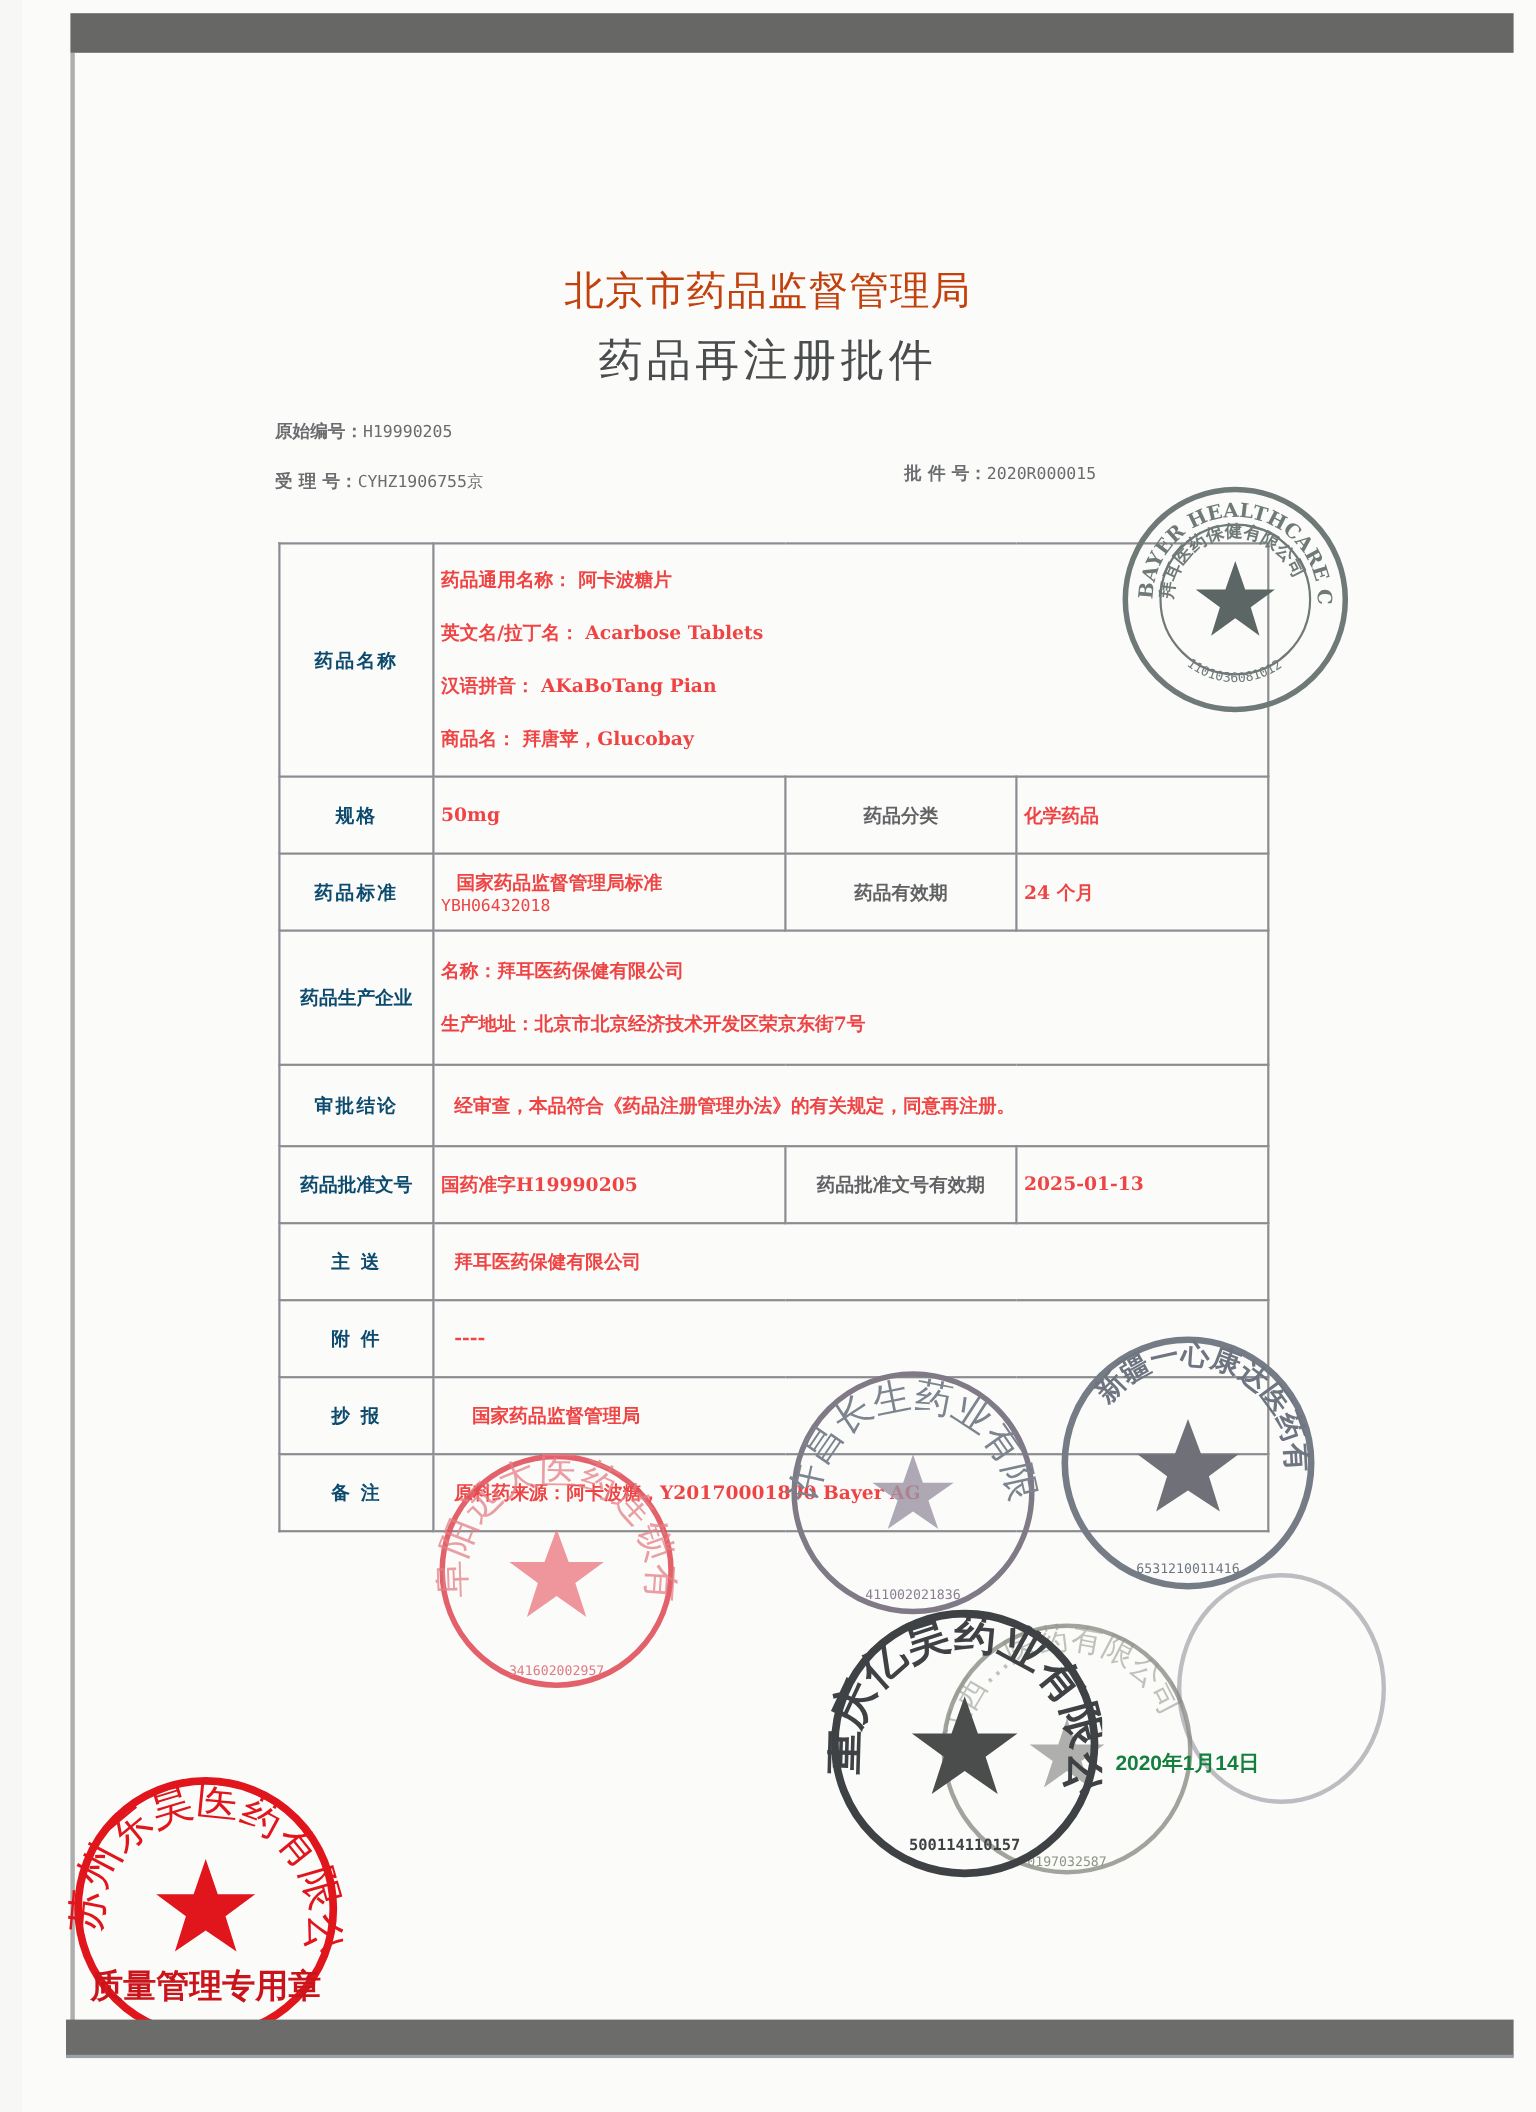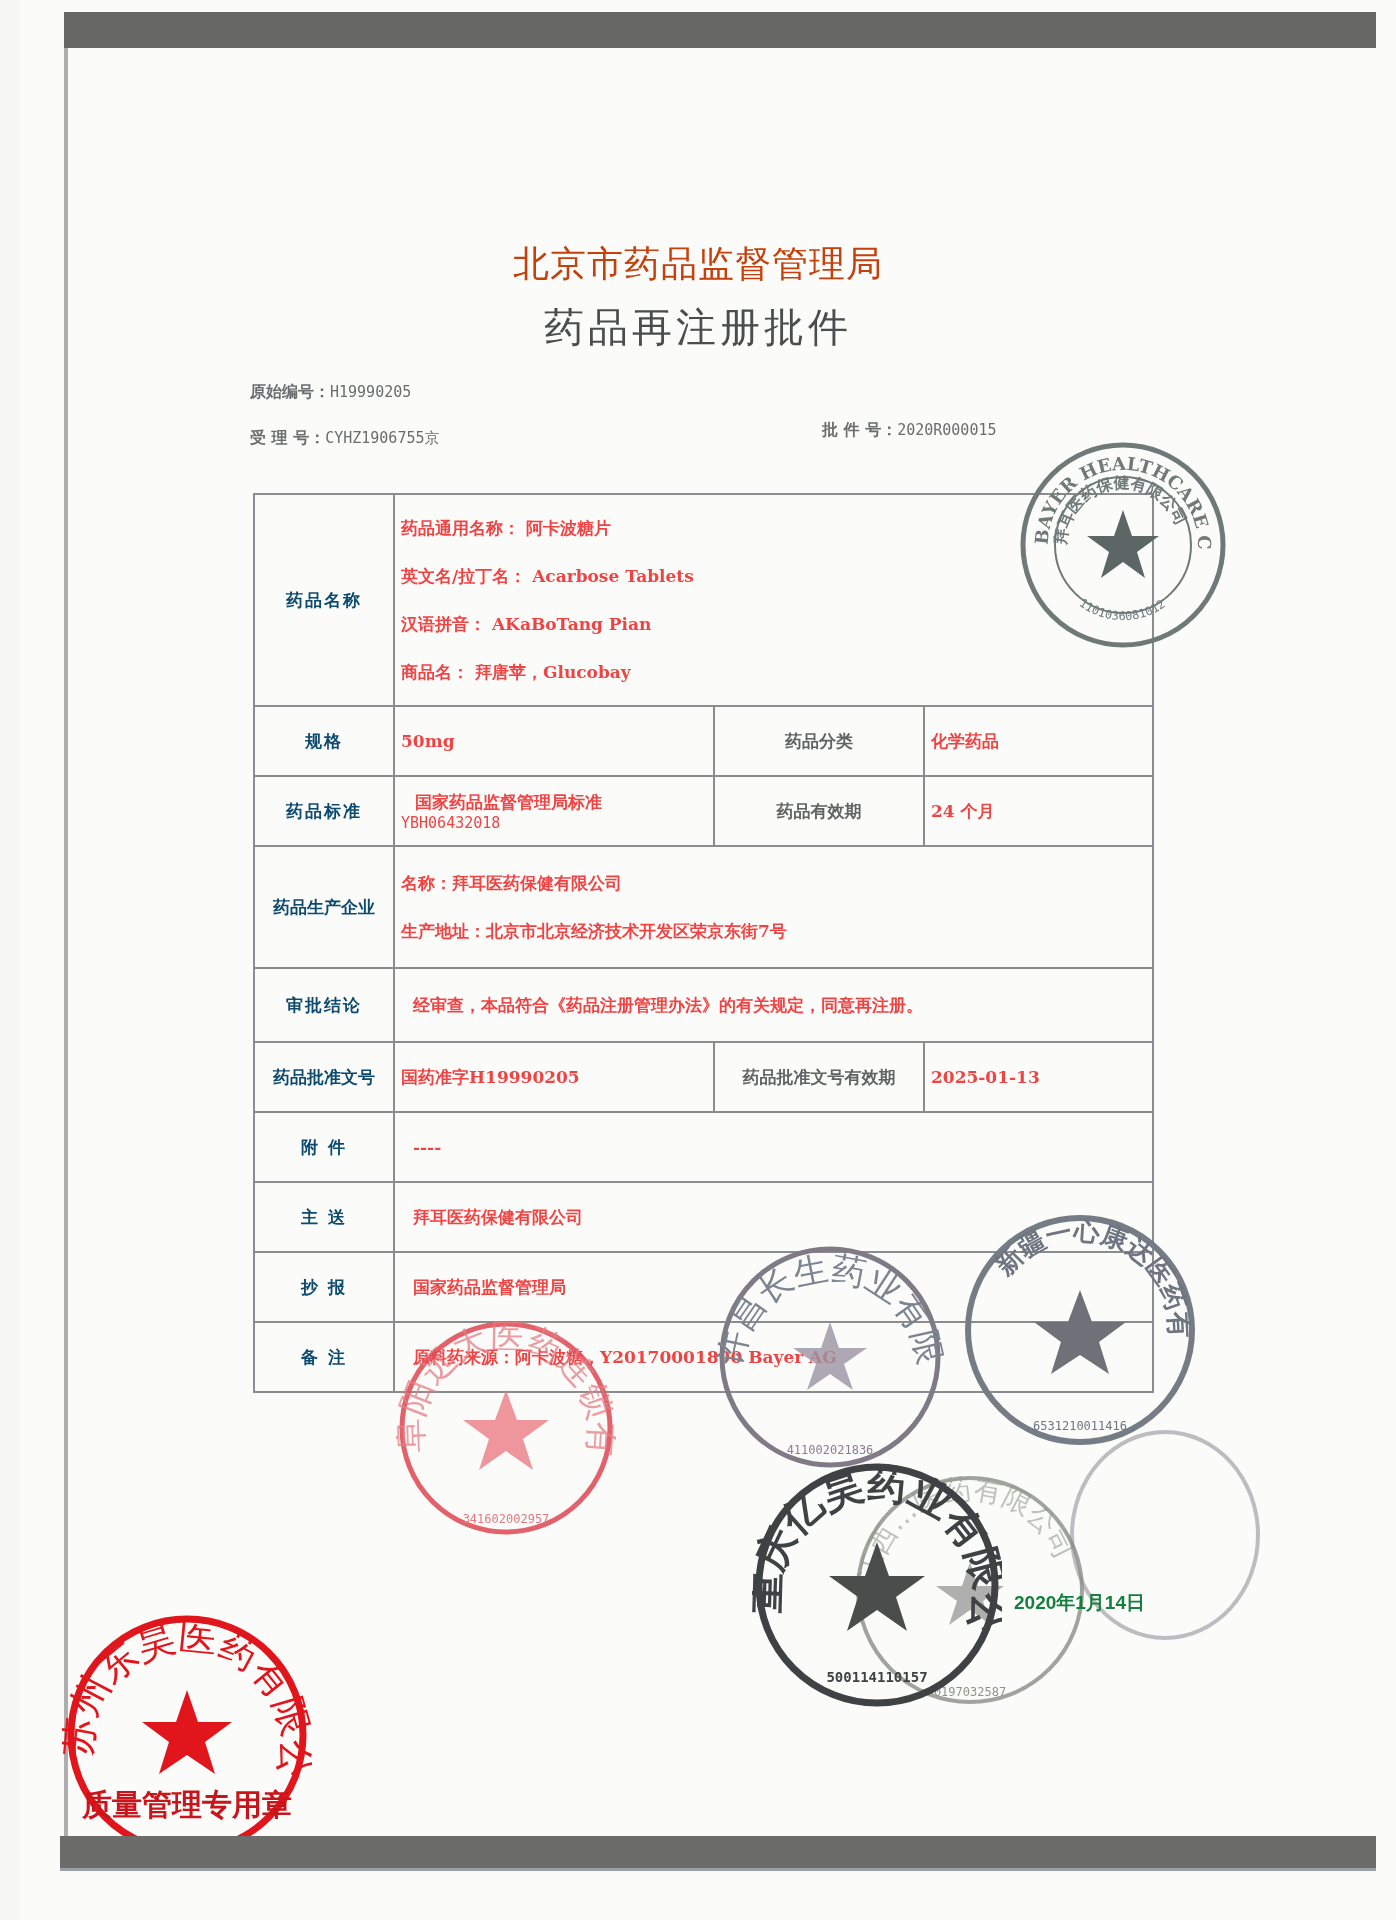"附 件" tr { order: before "主 送" -> after "主 送" }
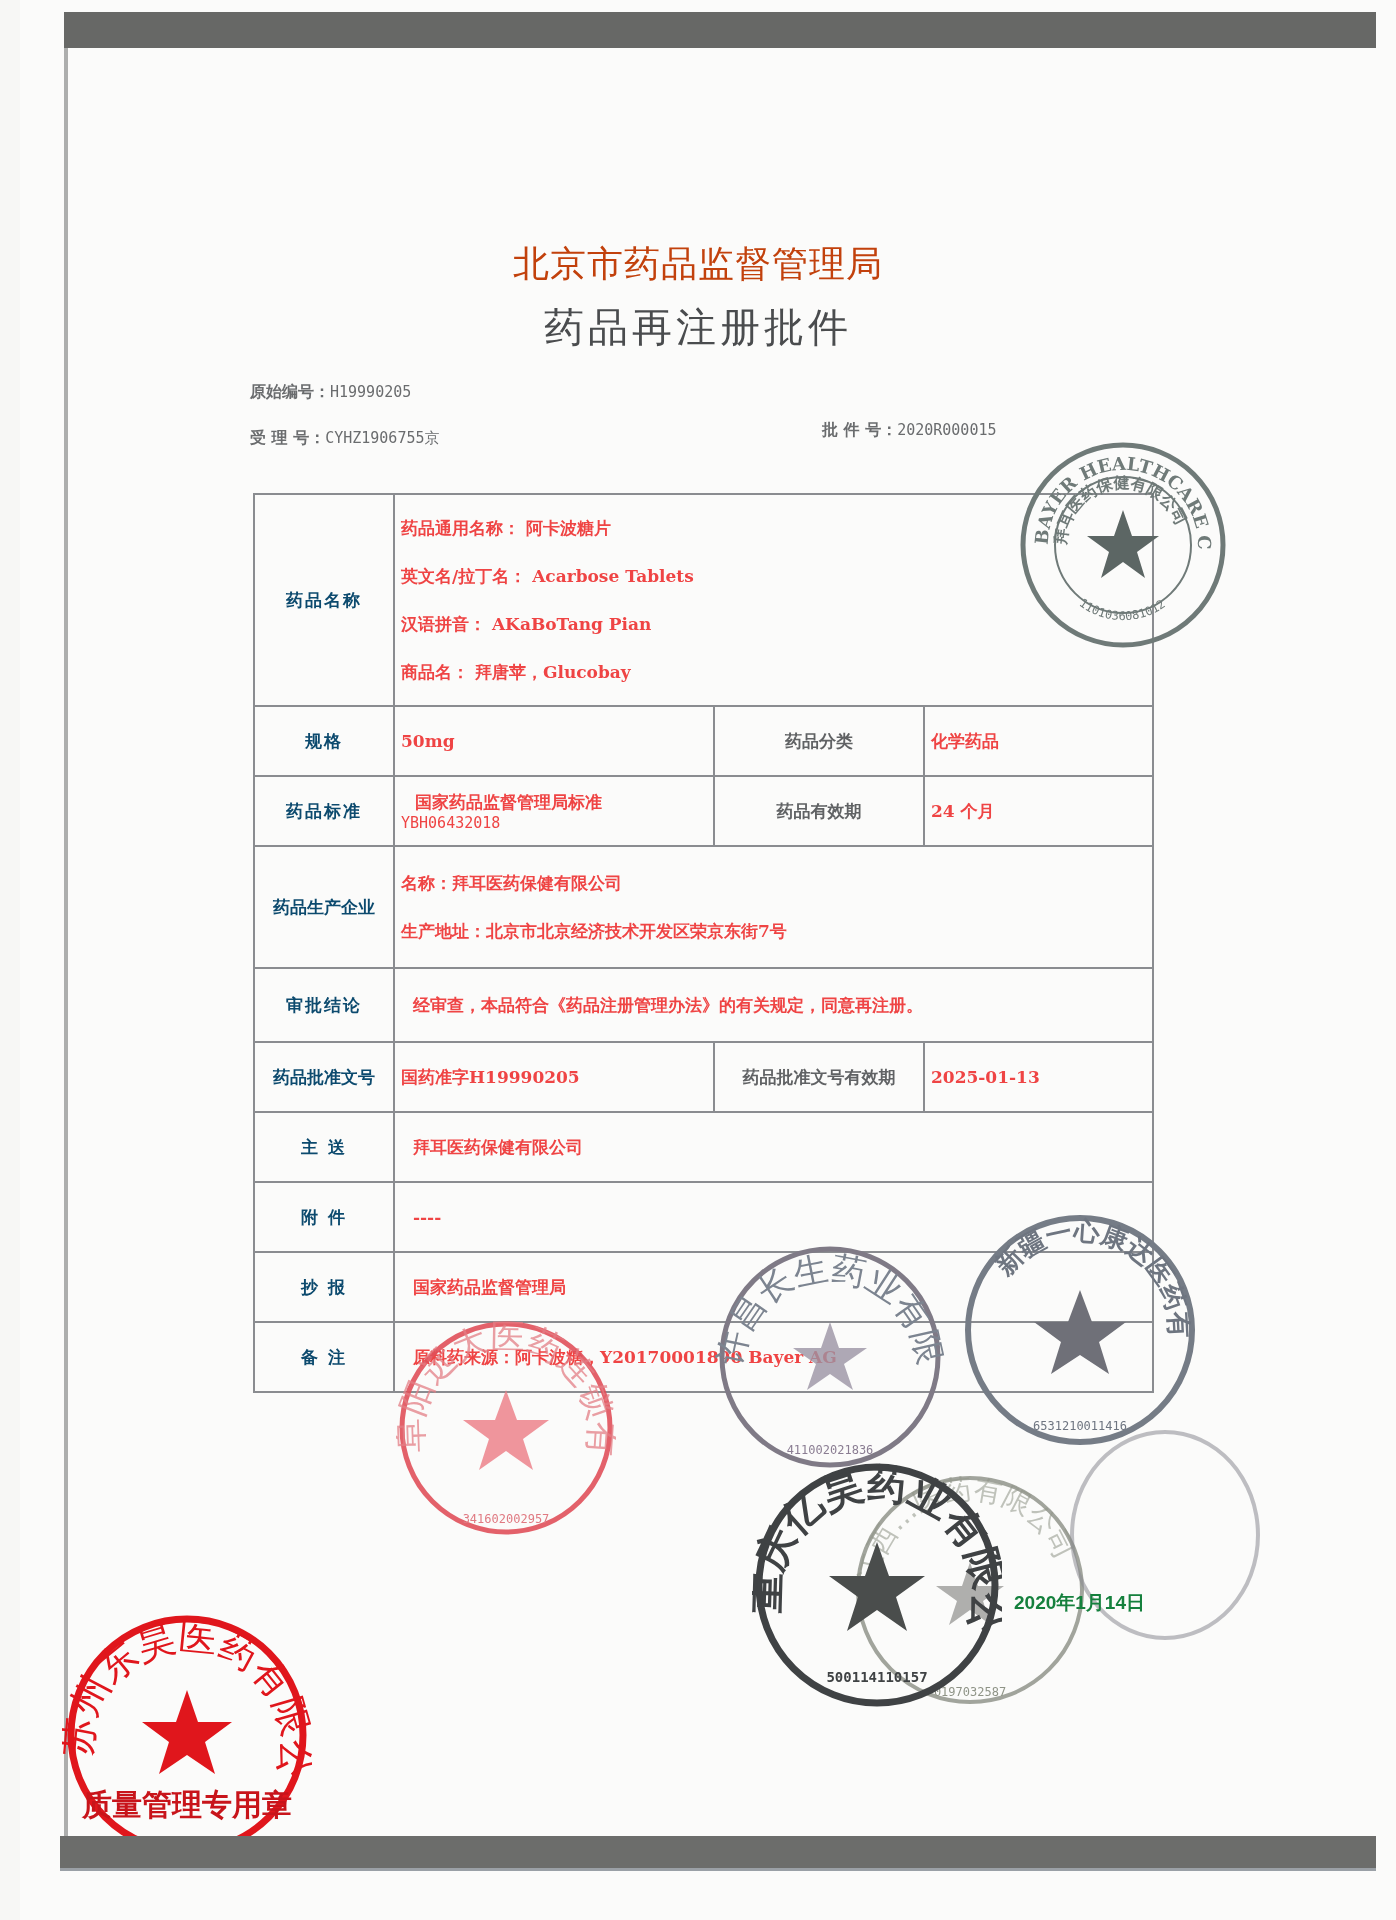"国家药品监督管理局" td.val { padding-left: 18px -> 34px }
